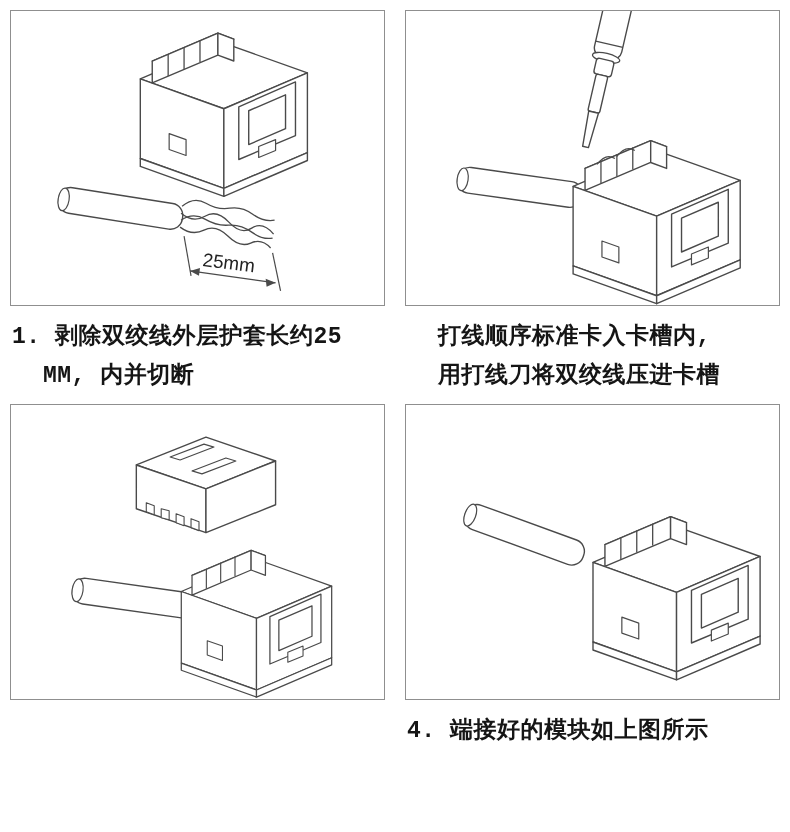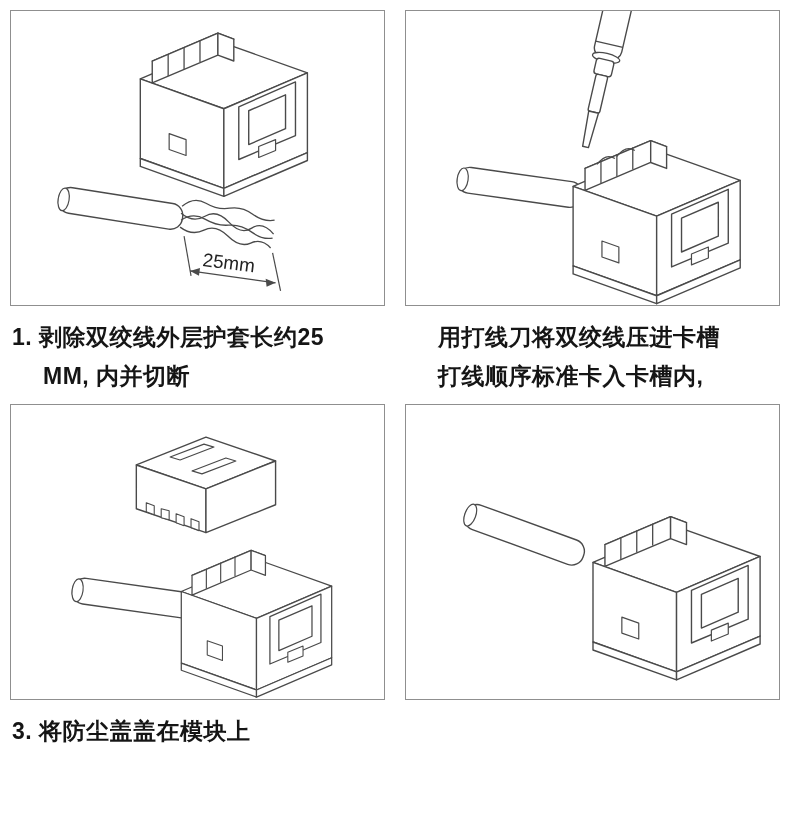"1. 剥除双绞线外层护套长约25" .caption { font-family: none -> Liberation Mono, monospace }
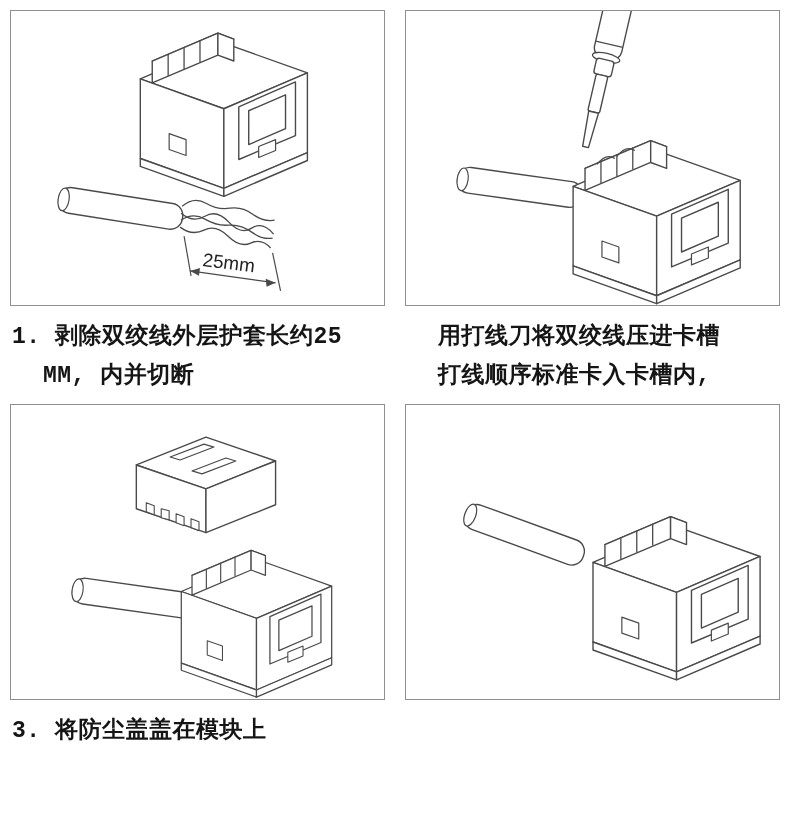"用打线刀将双绞线压进卡槽" div.indent { order: before "打线顺序标准卡入卡槽内," -> after "打线顺序标准卡入卡槽内," }
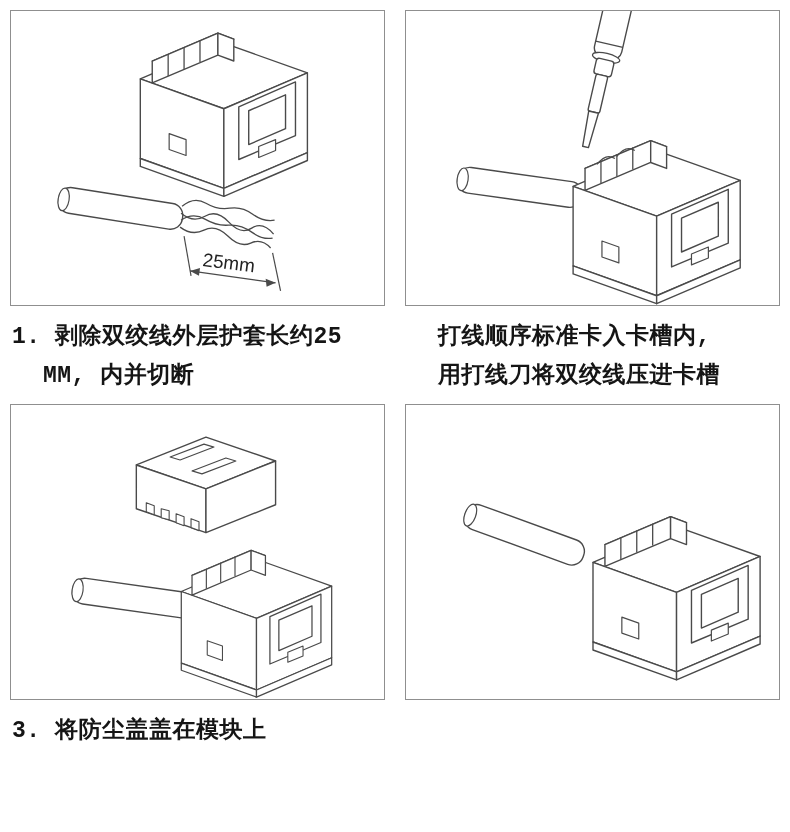"3. 将防尘盖盖在模块上" div.caption { html: <div> <div>3. 将防尘盖盖在模块上</div> </div> -> none }
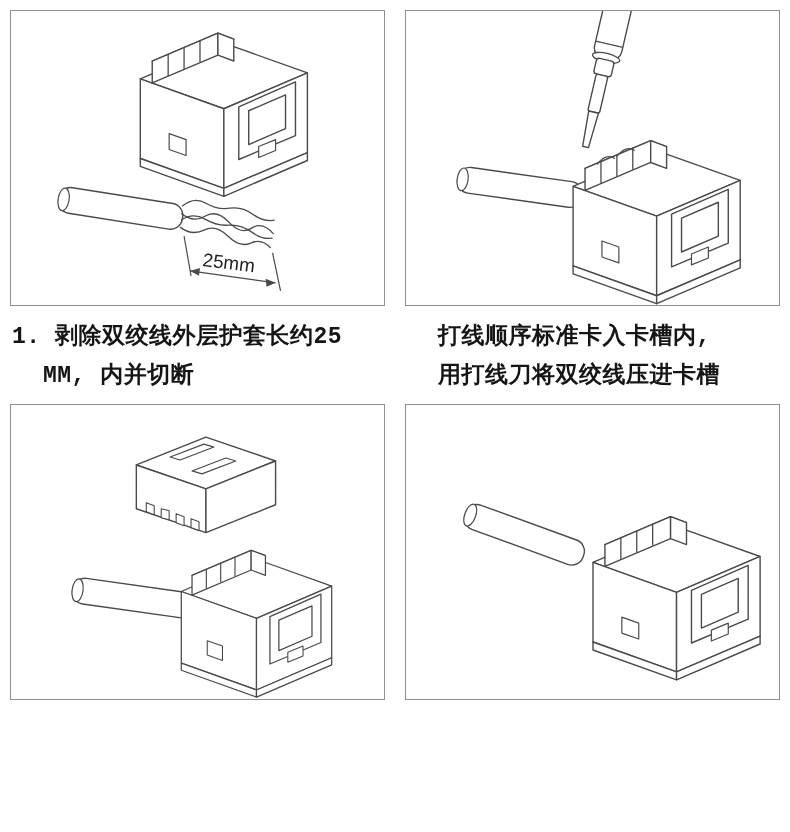"4. 端接好的模块如上图所示" div.caption { html: none -> <div> <div>4. 端接好的模块如上图所示</div> </div> }
